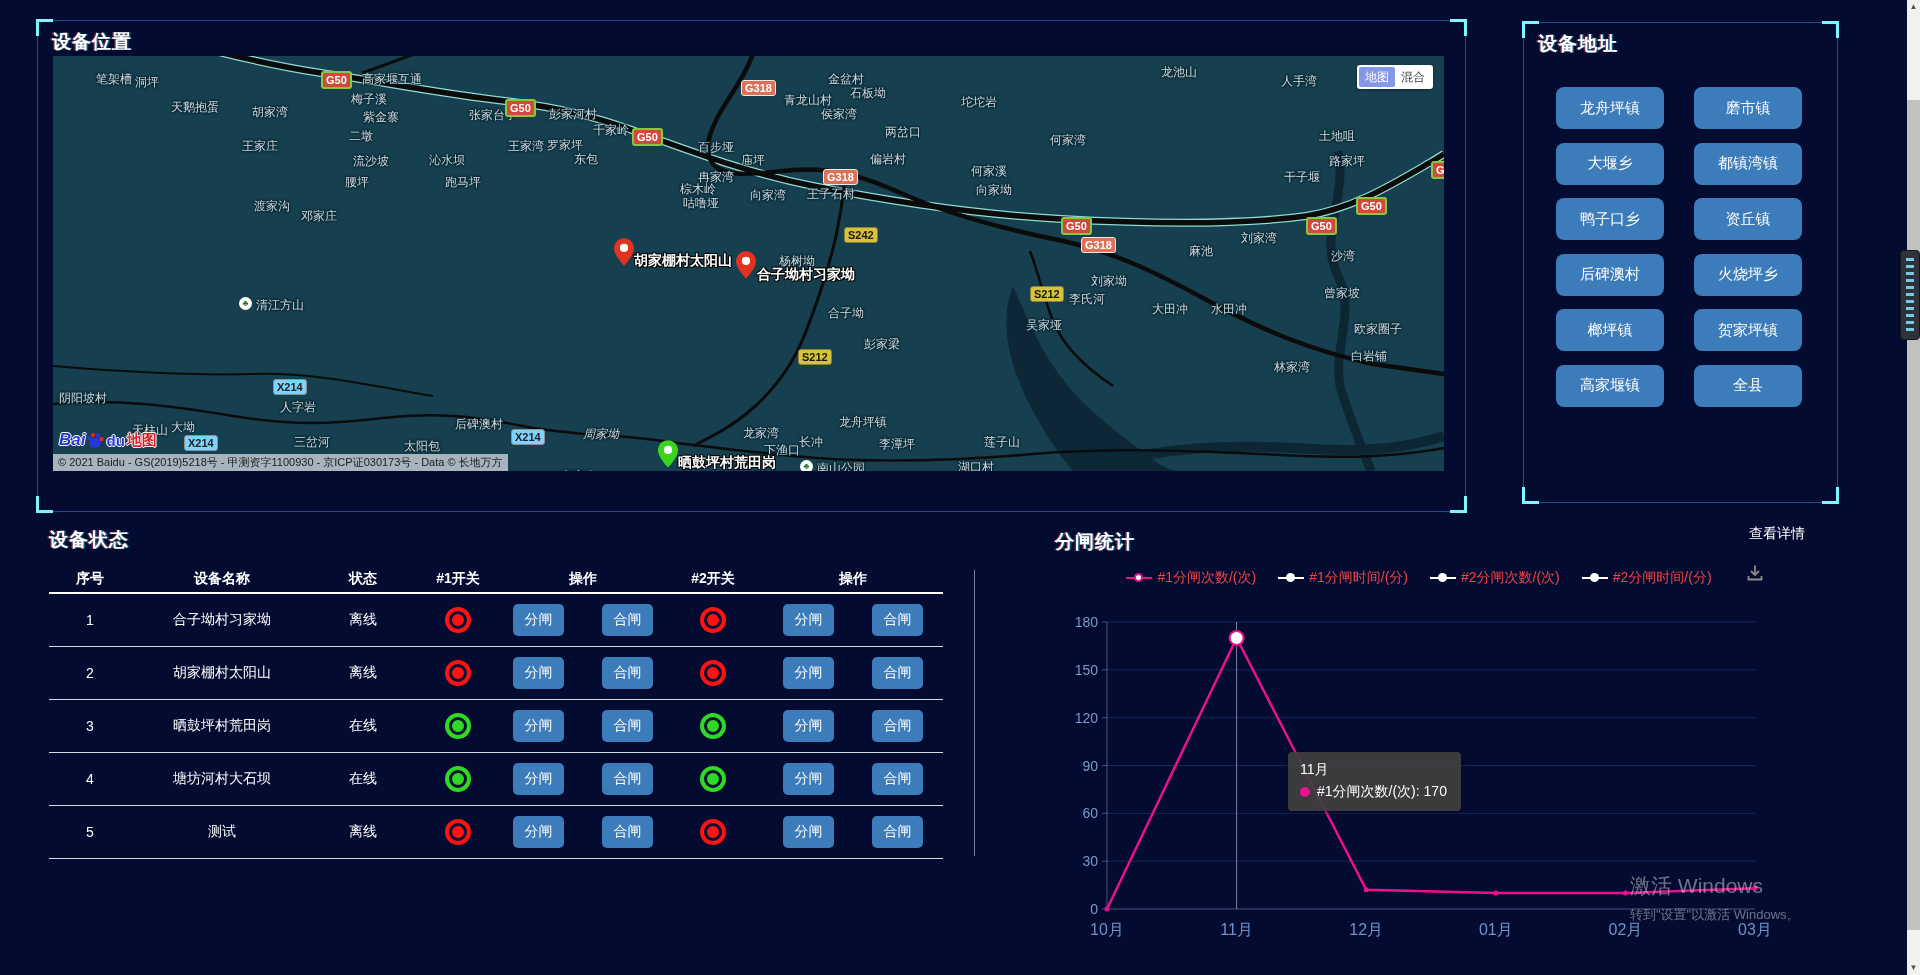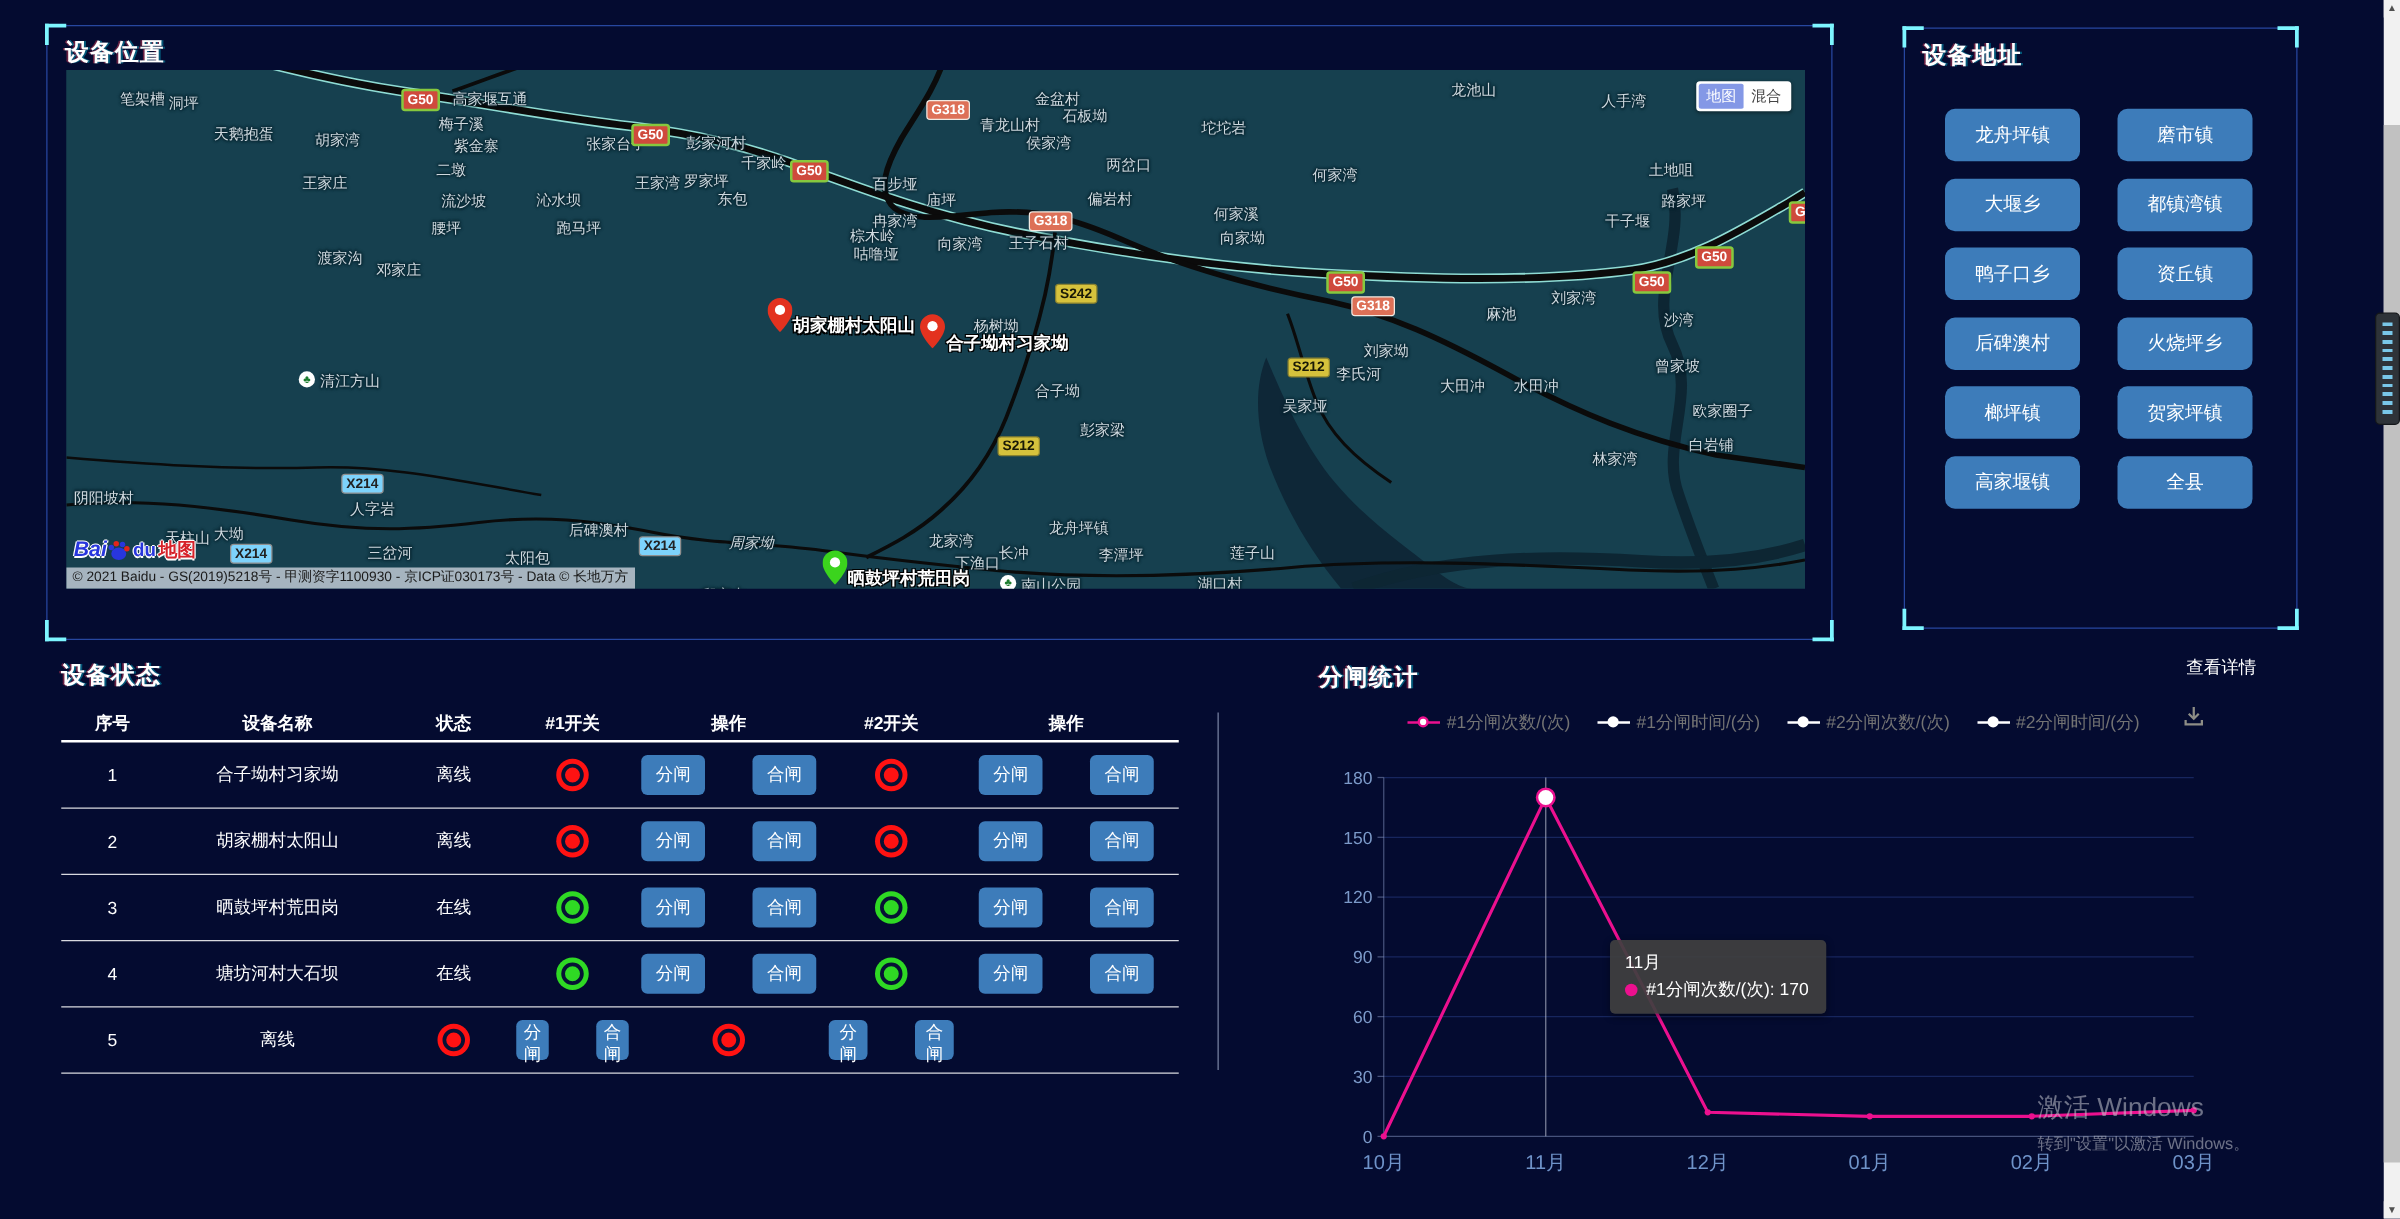"#1分闸次数/(次)" .legend-item { color: #737373 -> #ef4444 }
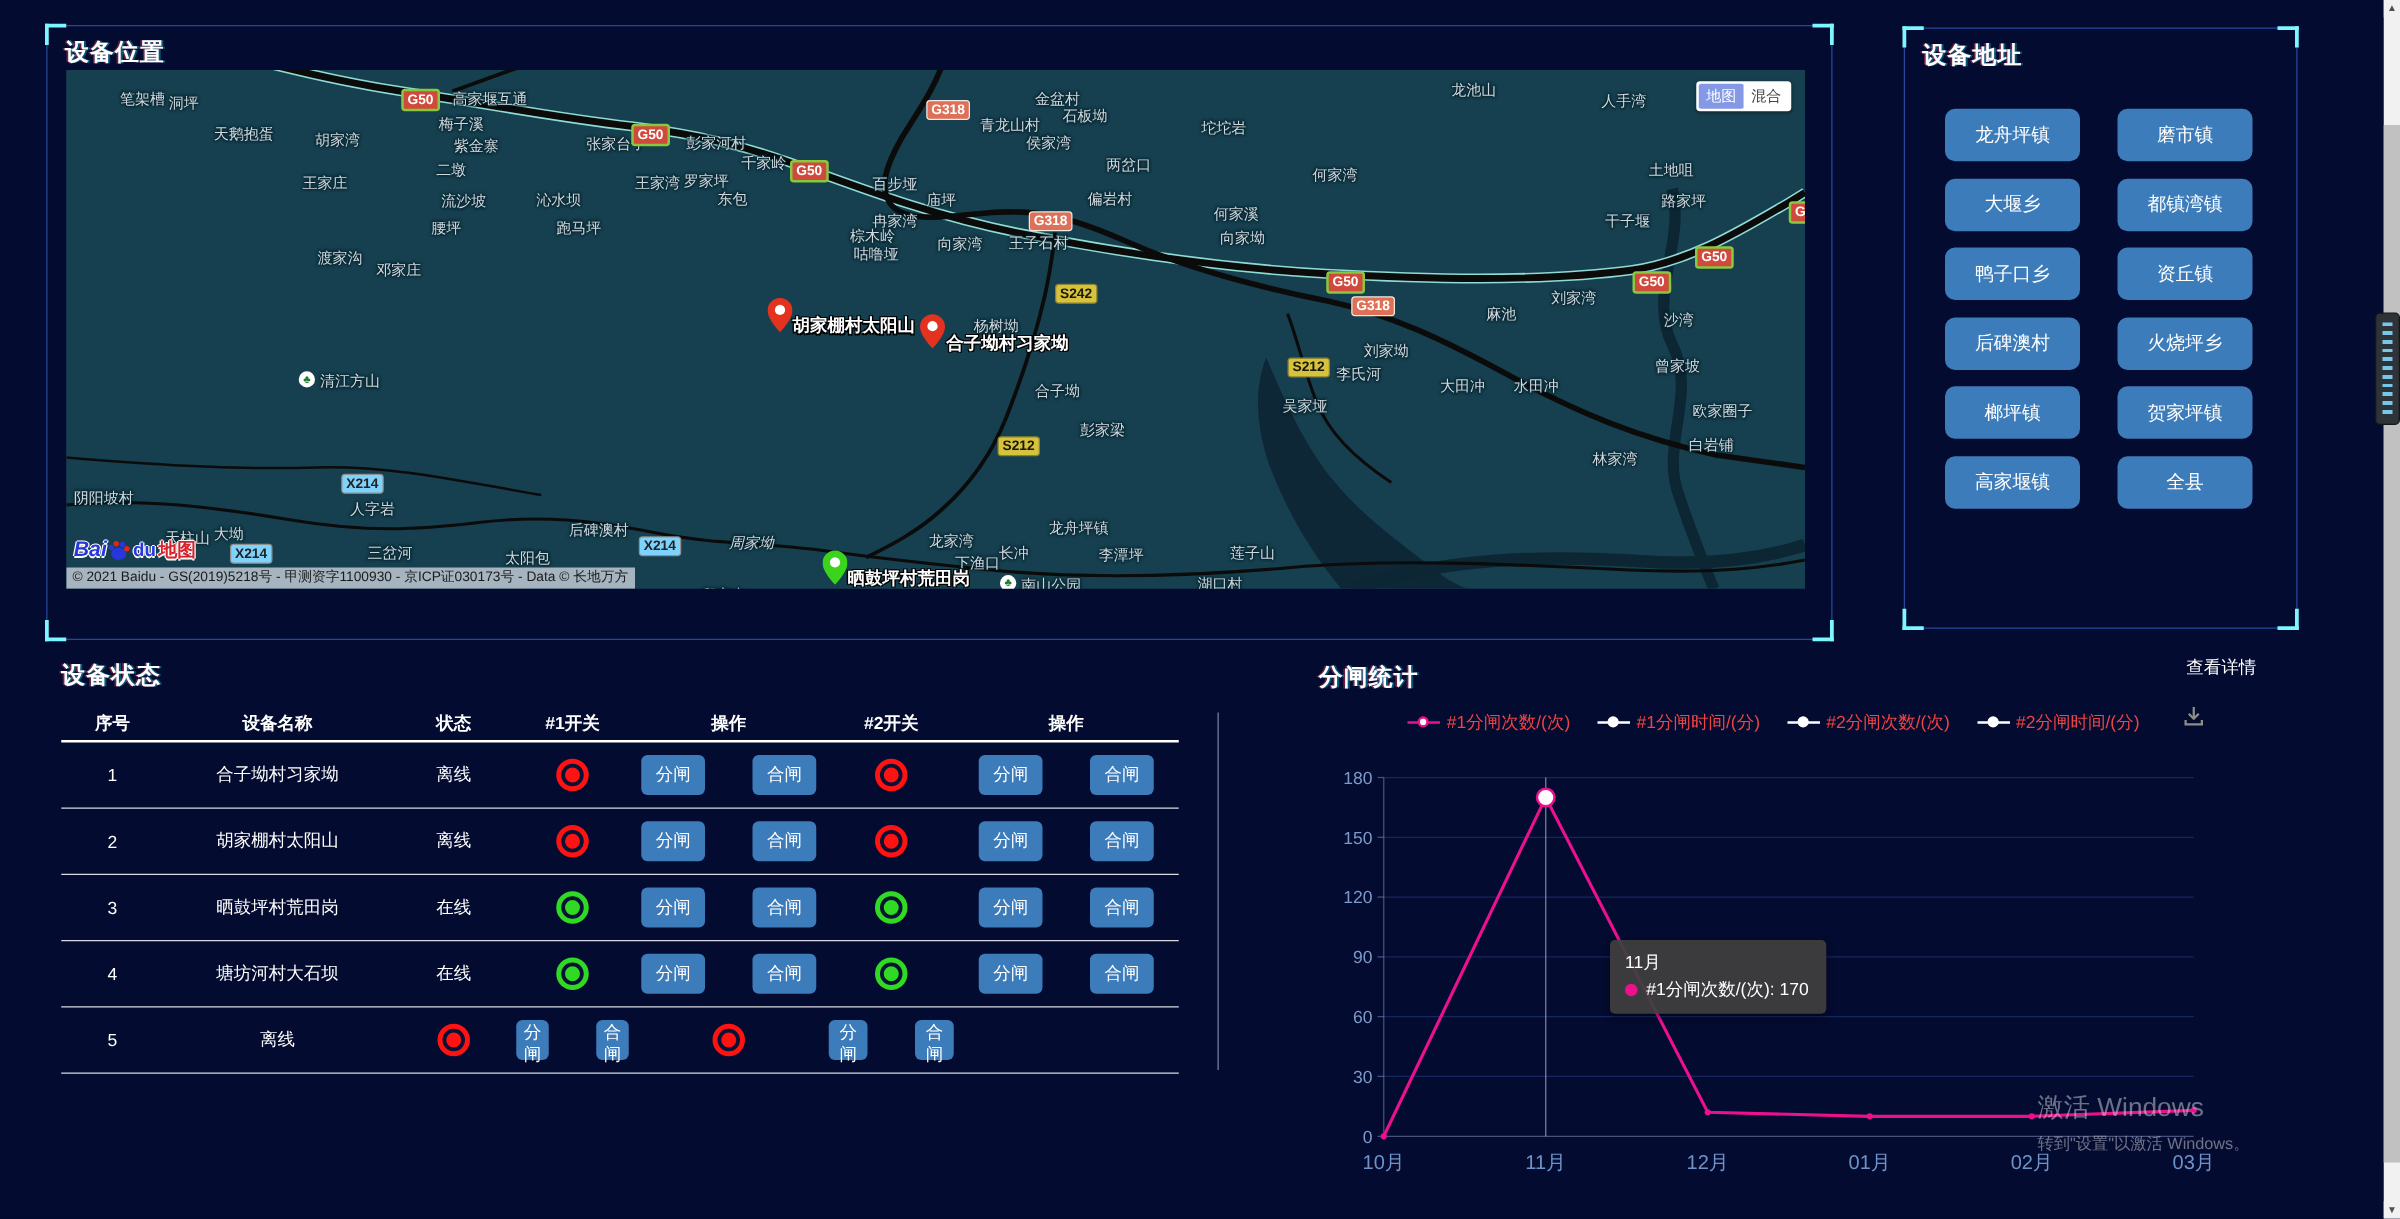"测试" div { html: none -> <div>测试</div> }
